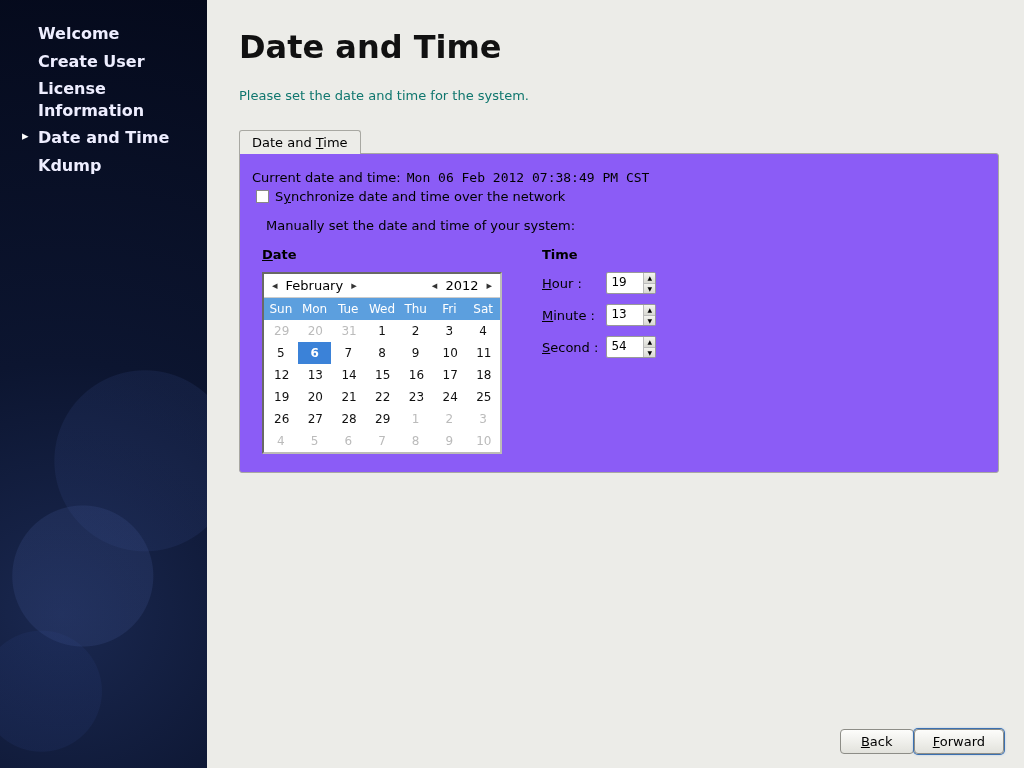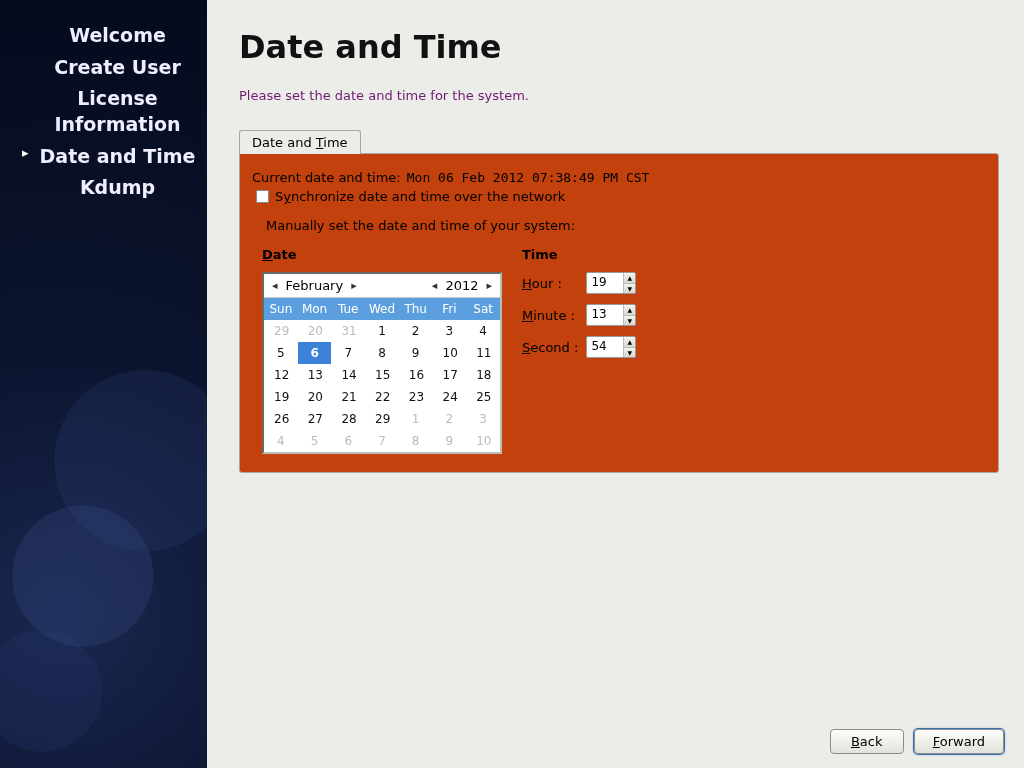"Welcome" .sidebar-item { font-size: 19px -> 16px; text-align: center -> none }
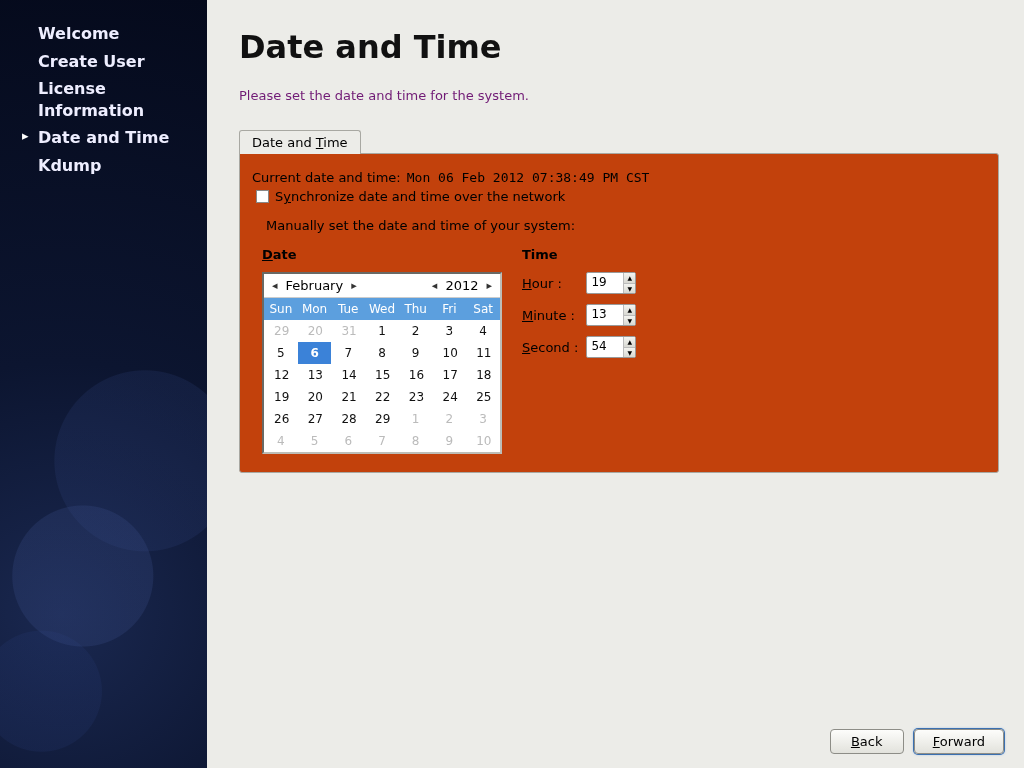"Please set the date and" .page-subtitle { color: #701a75 -> #0f766e }
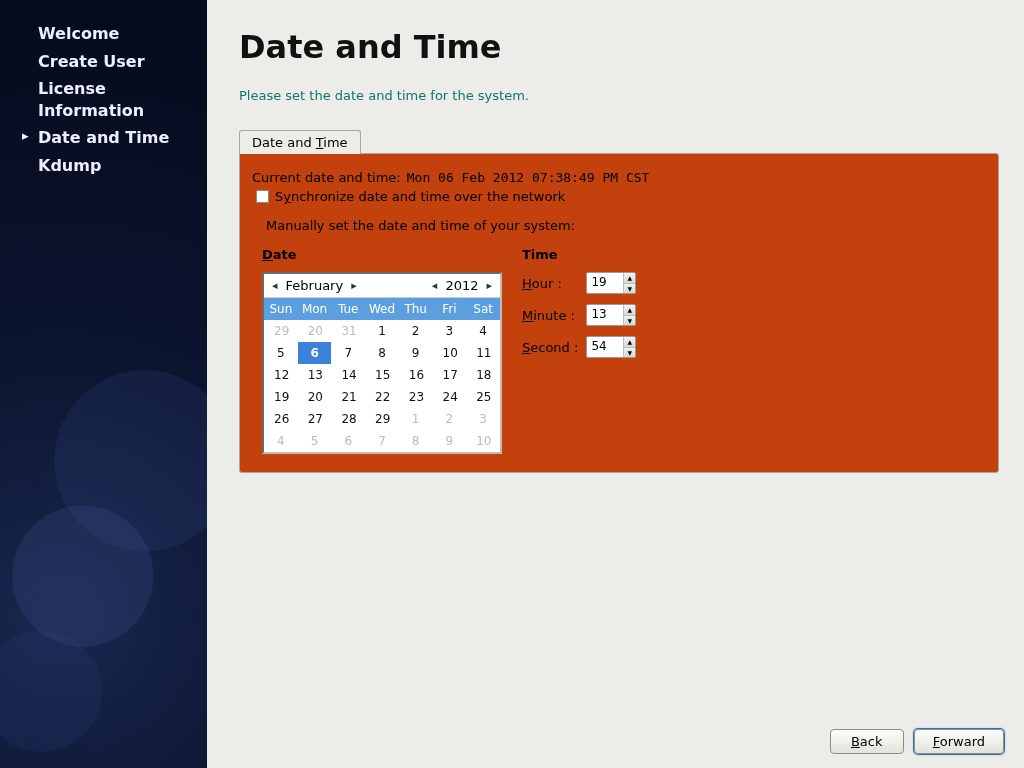"Current date and time:" .panel { background: #c2410c -> #8b5cf6 }
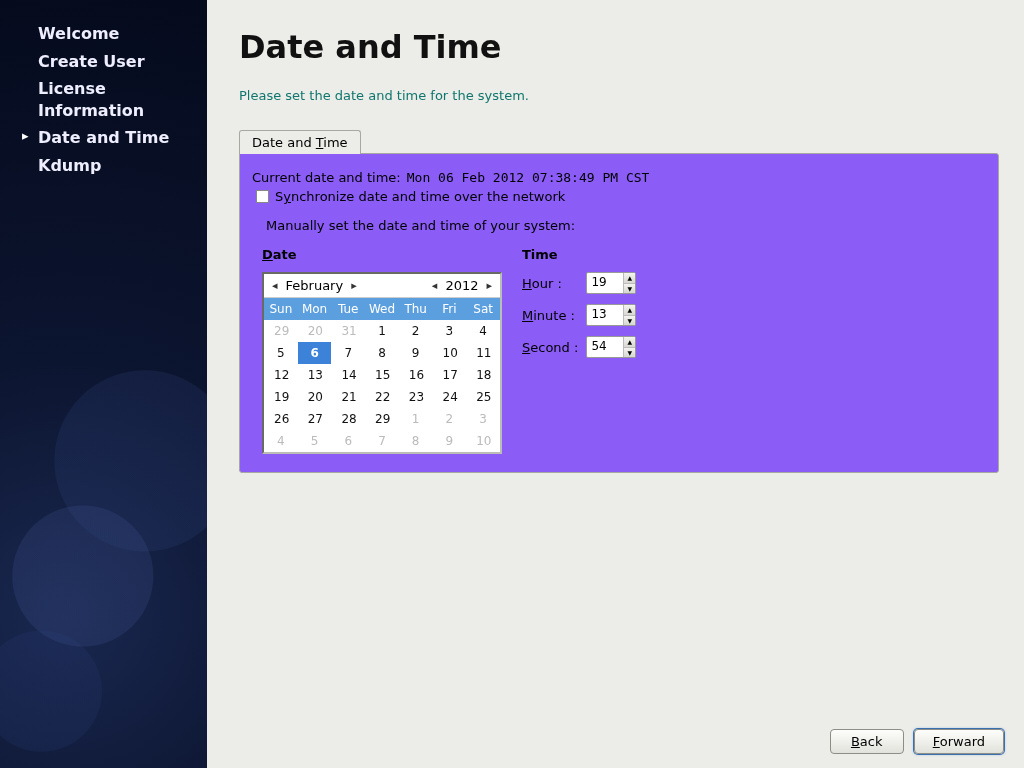"Date" .datetime-cols { gap: 20px -> 40px }
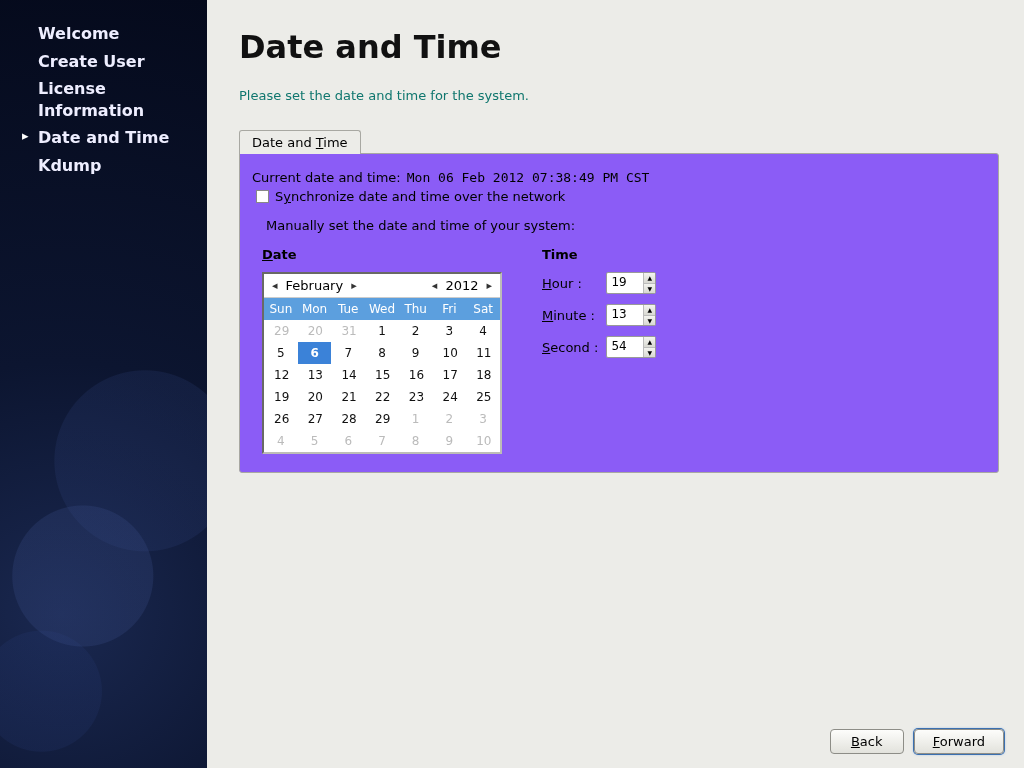"Back" .footer { gap: 10px -> none }
